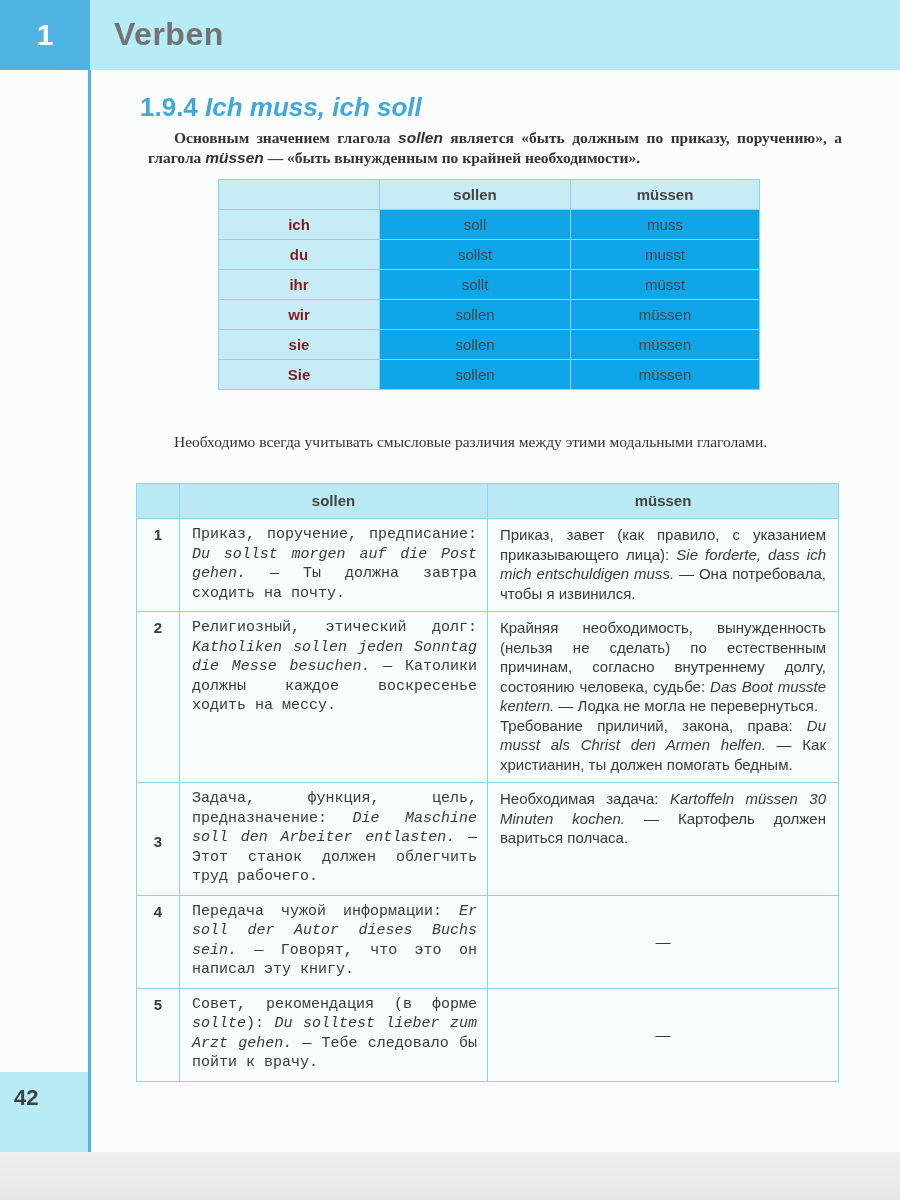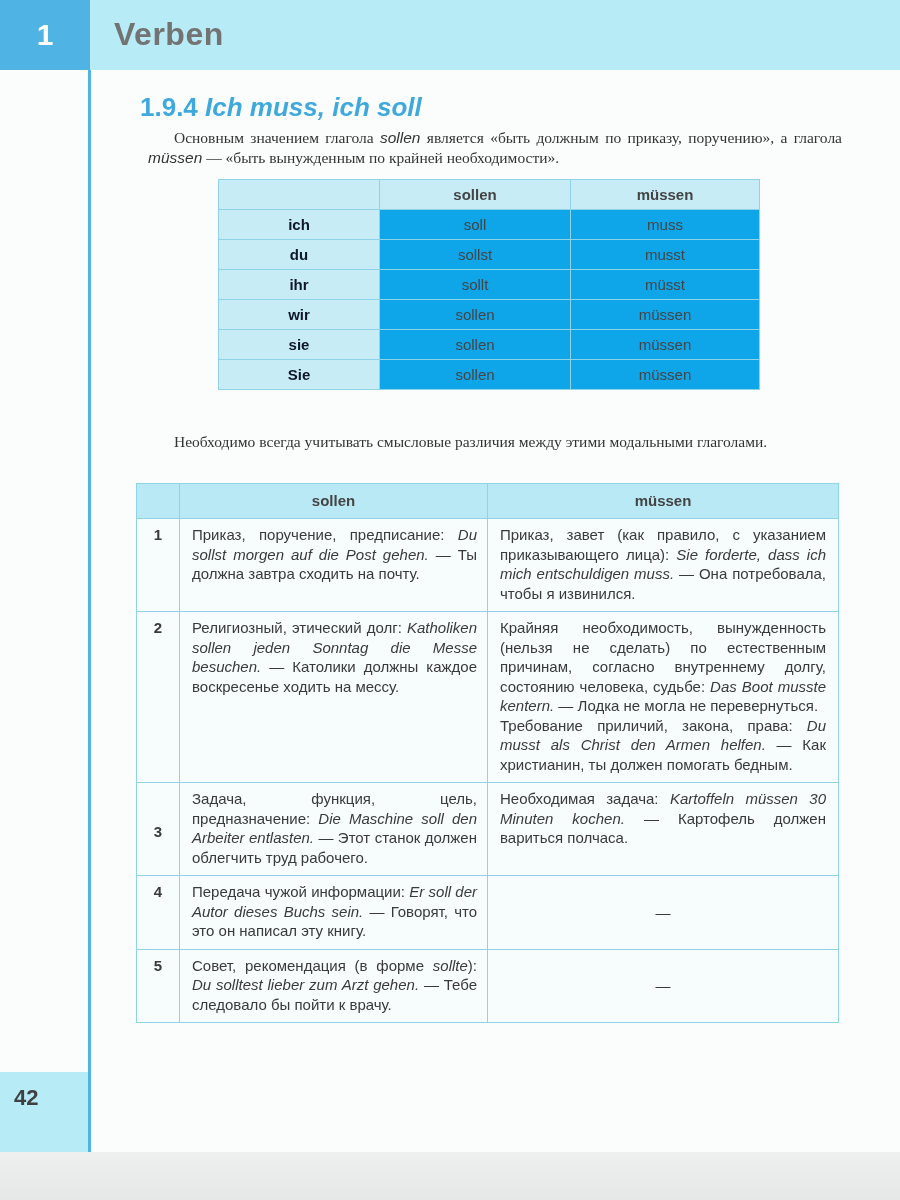"Основным значением глагола sollen" .para1 { font-weight: none -> bold }
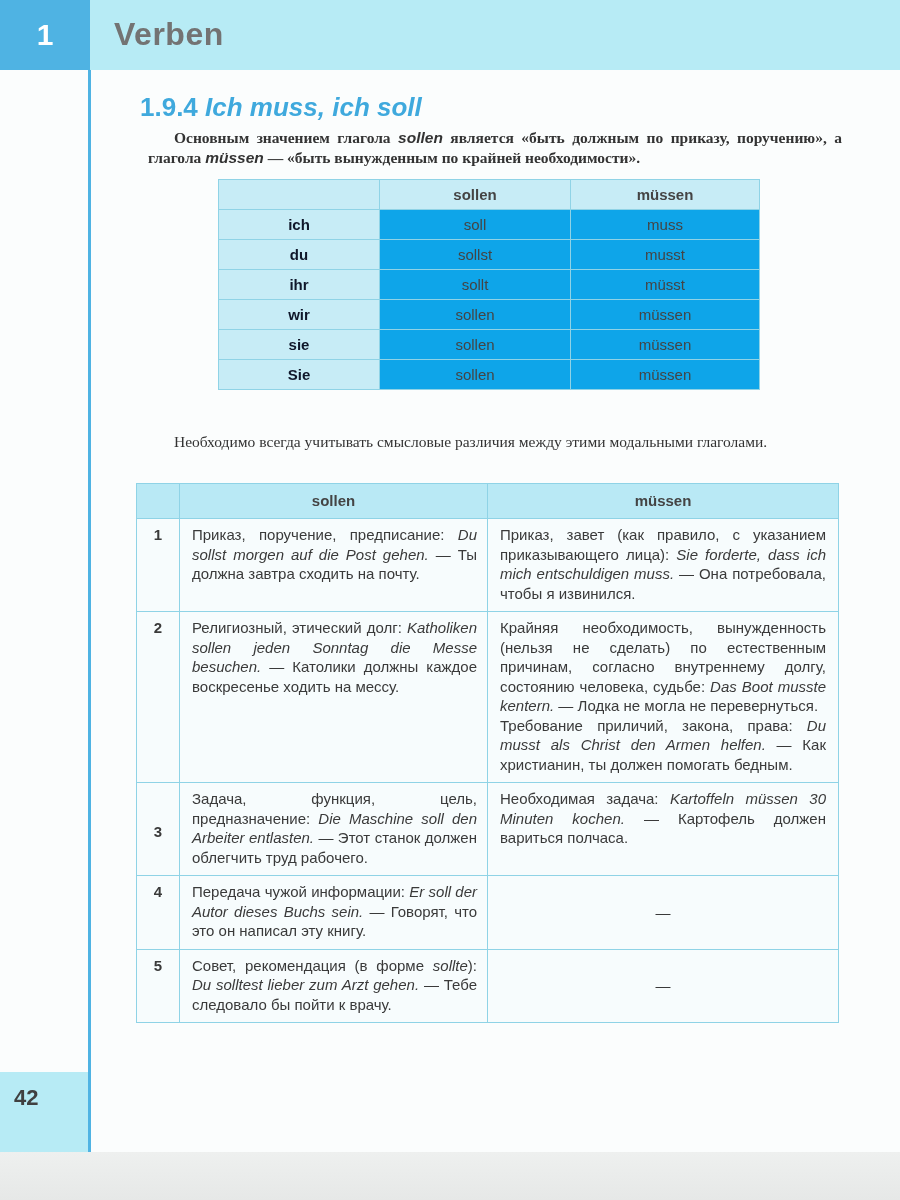"ich" table.conj td.pron { color: #0f172a -> #7f1d1d }
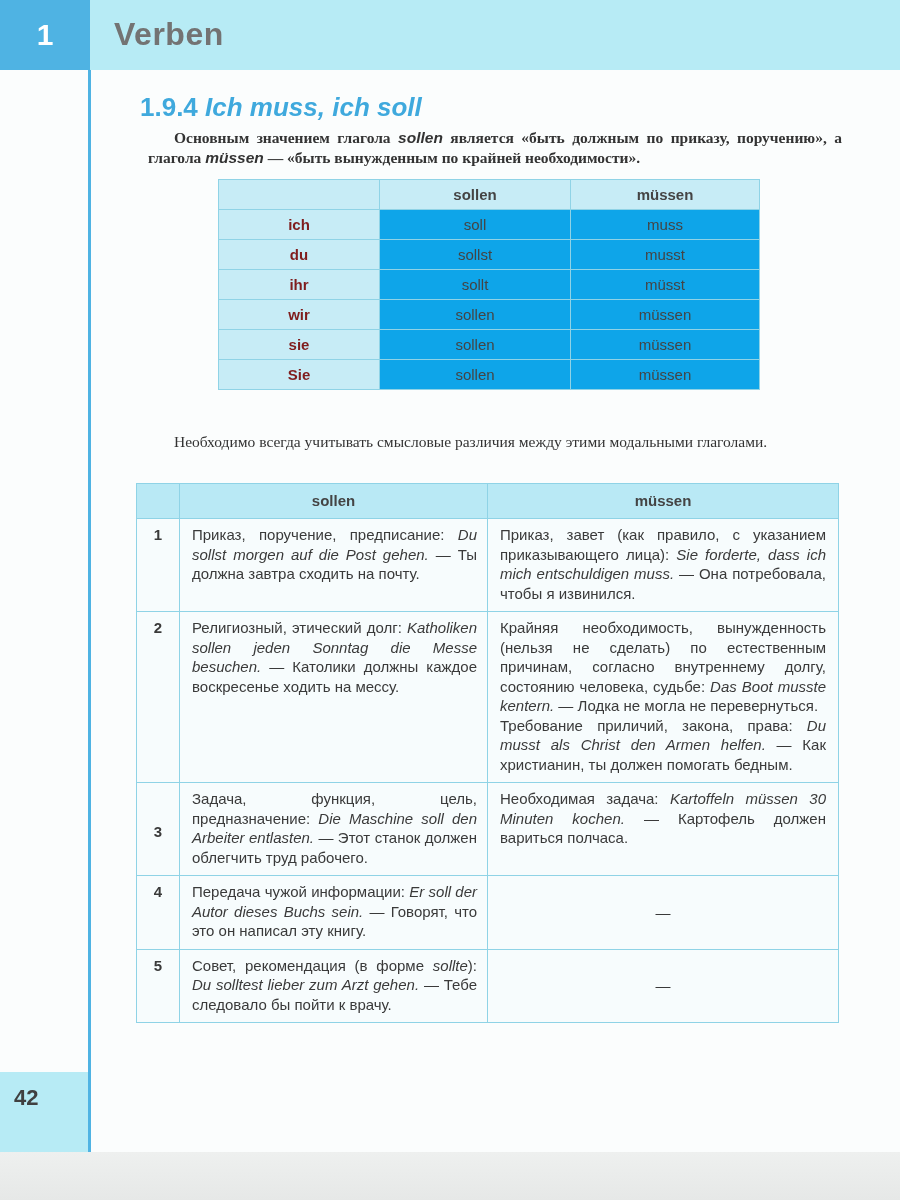"Приказ, поручение, предписание: Du" table.mean td.s { font-family: none -> Liberation Mono, monospace }
